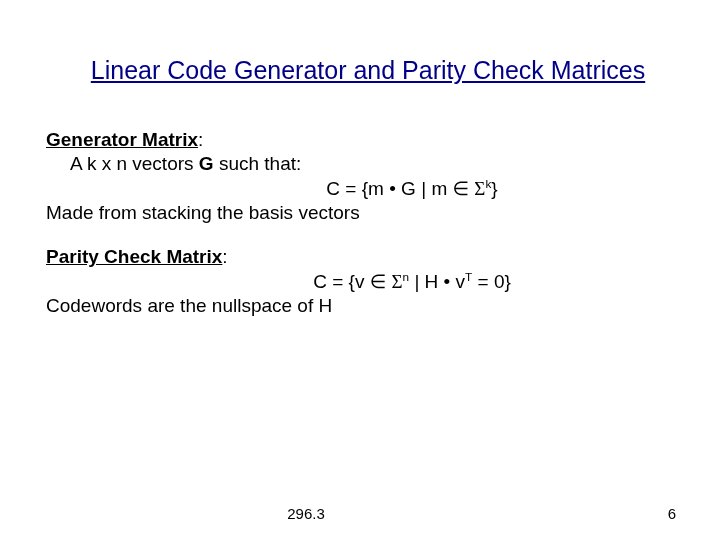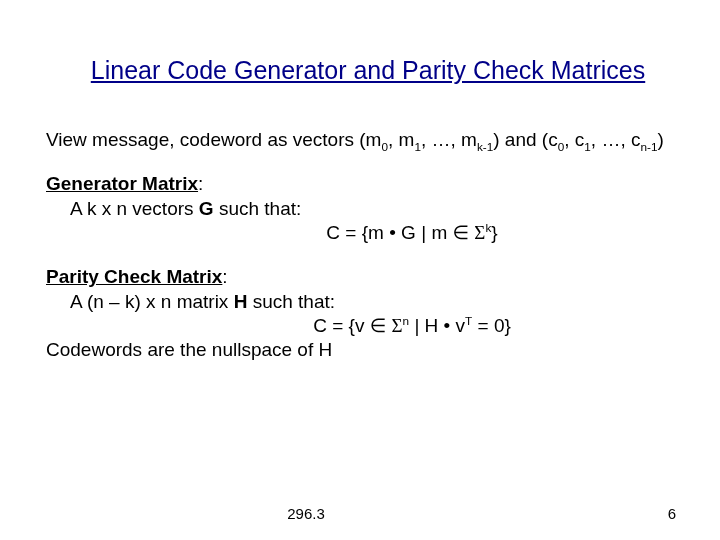"View message, codeword as vectors" div.para { html: <div> <span>View message, codeword as vectors (m</span><sub>0</sub><span>, m</span><sub>1</sub><span>, …, m</span><sub>k-1</sub><span>) and (c</span><sub>0</sub><span>, c</span><sub>1</sub><span>, …, c</span><sub>n-1</sub><span>)</span> </div> -> none }
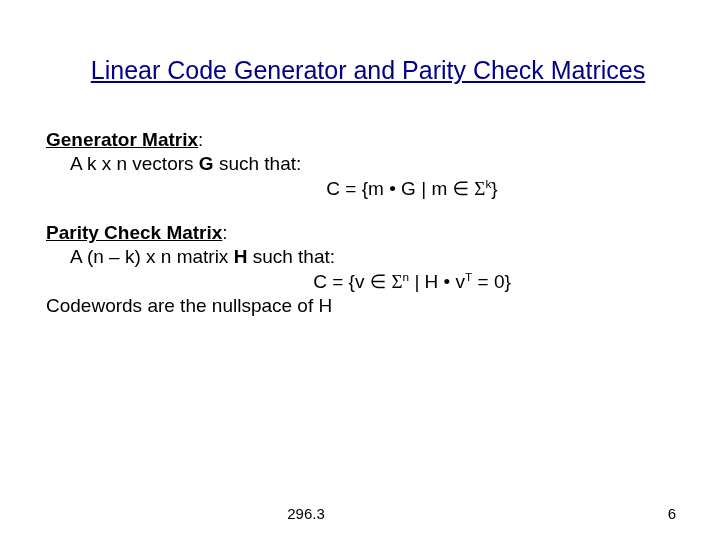"Made from stacking the basis" div { html: none -> <div>Made from stacking the basis vectors</div> }
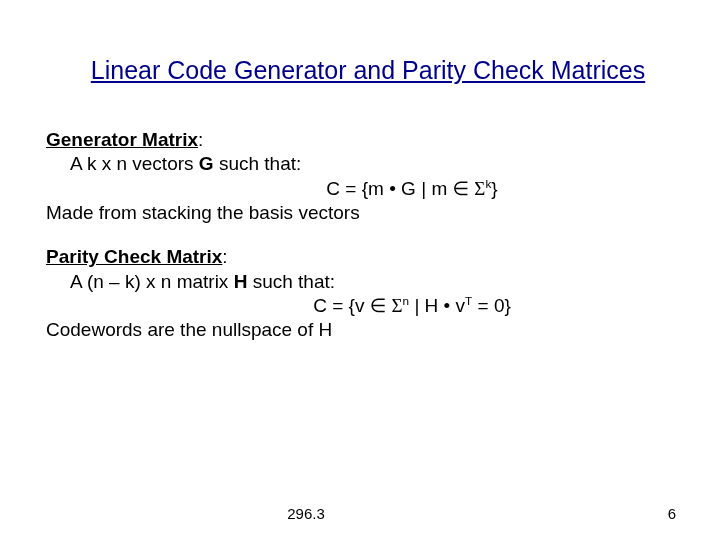"A (n – k) x" div.indent1 { html: <div> <span>A (n – k) x n matrix </span><span>H</span><span> such that:</span> </div> -> none }
